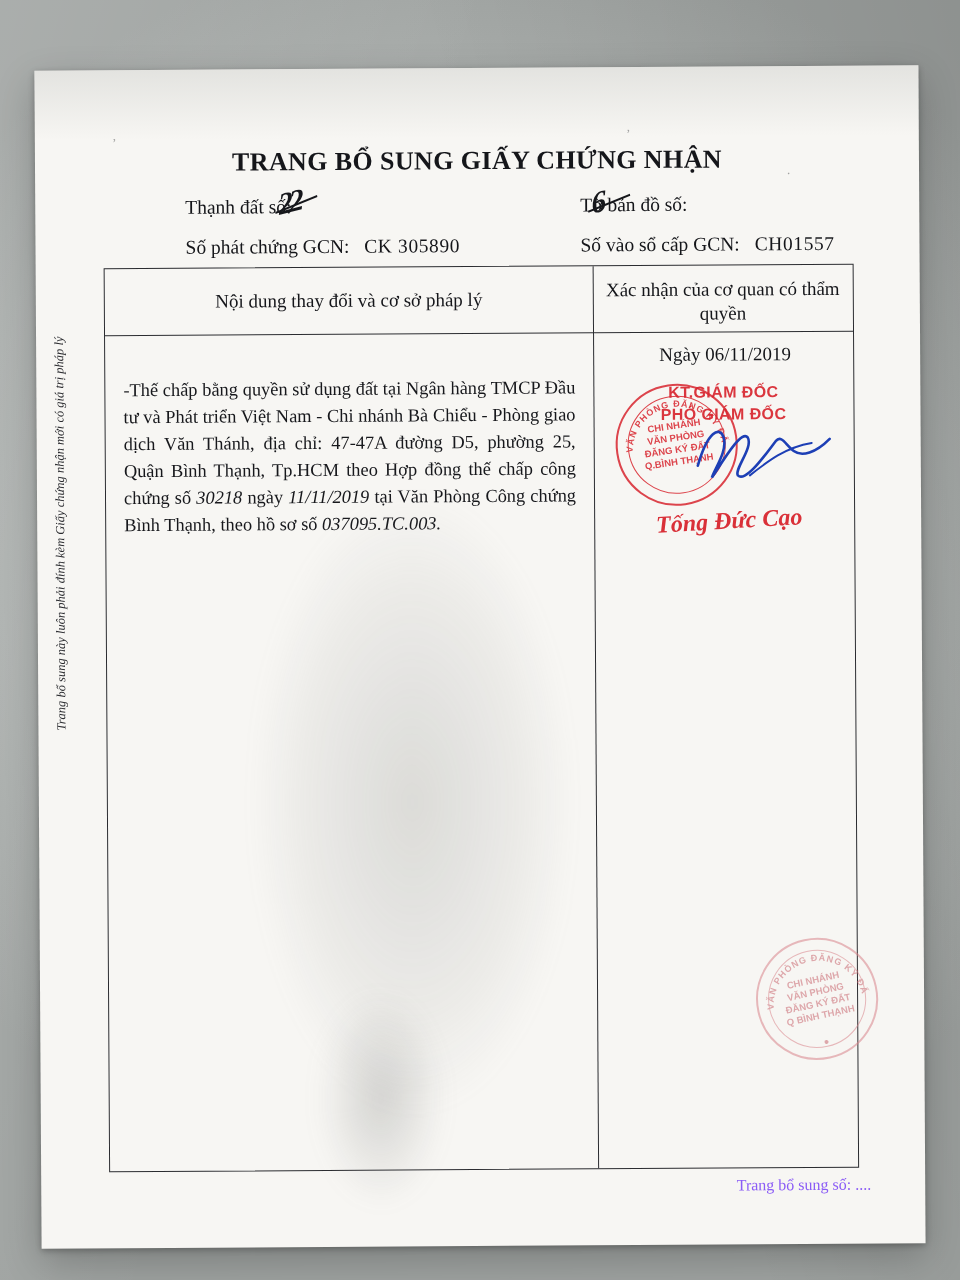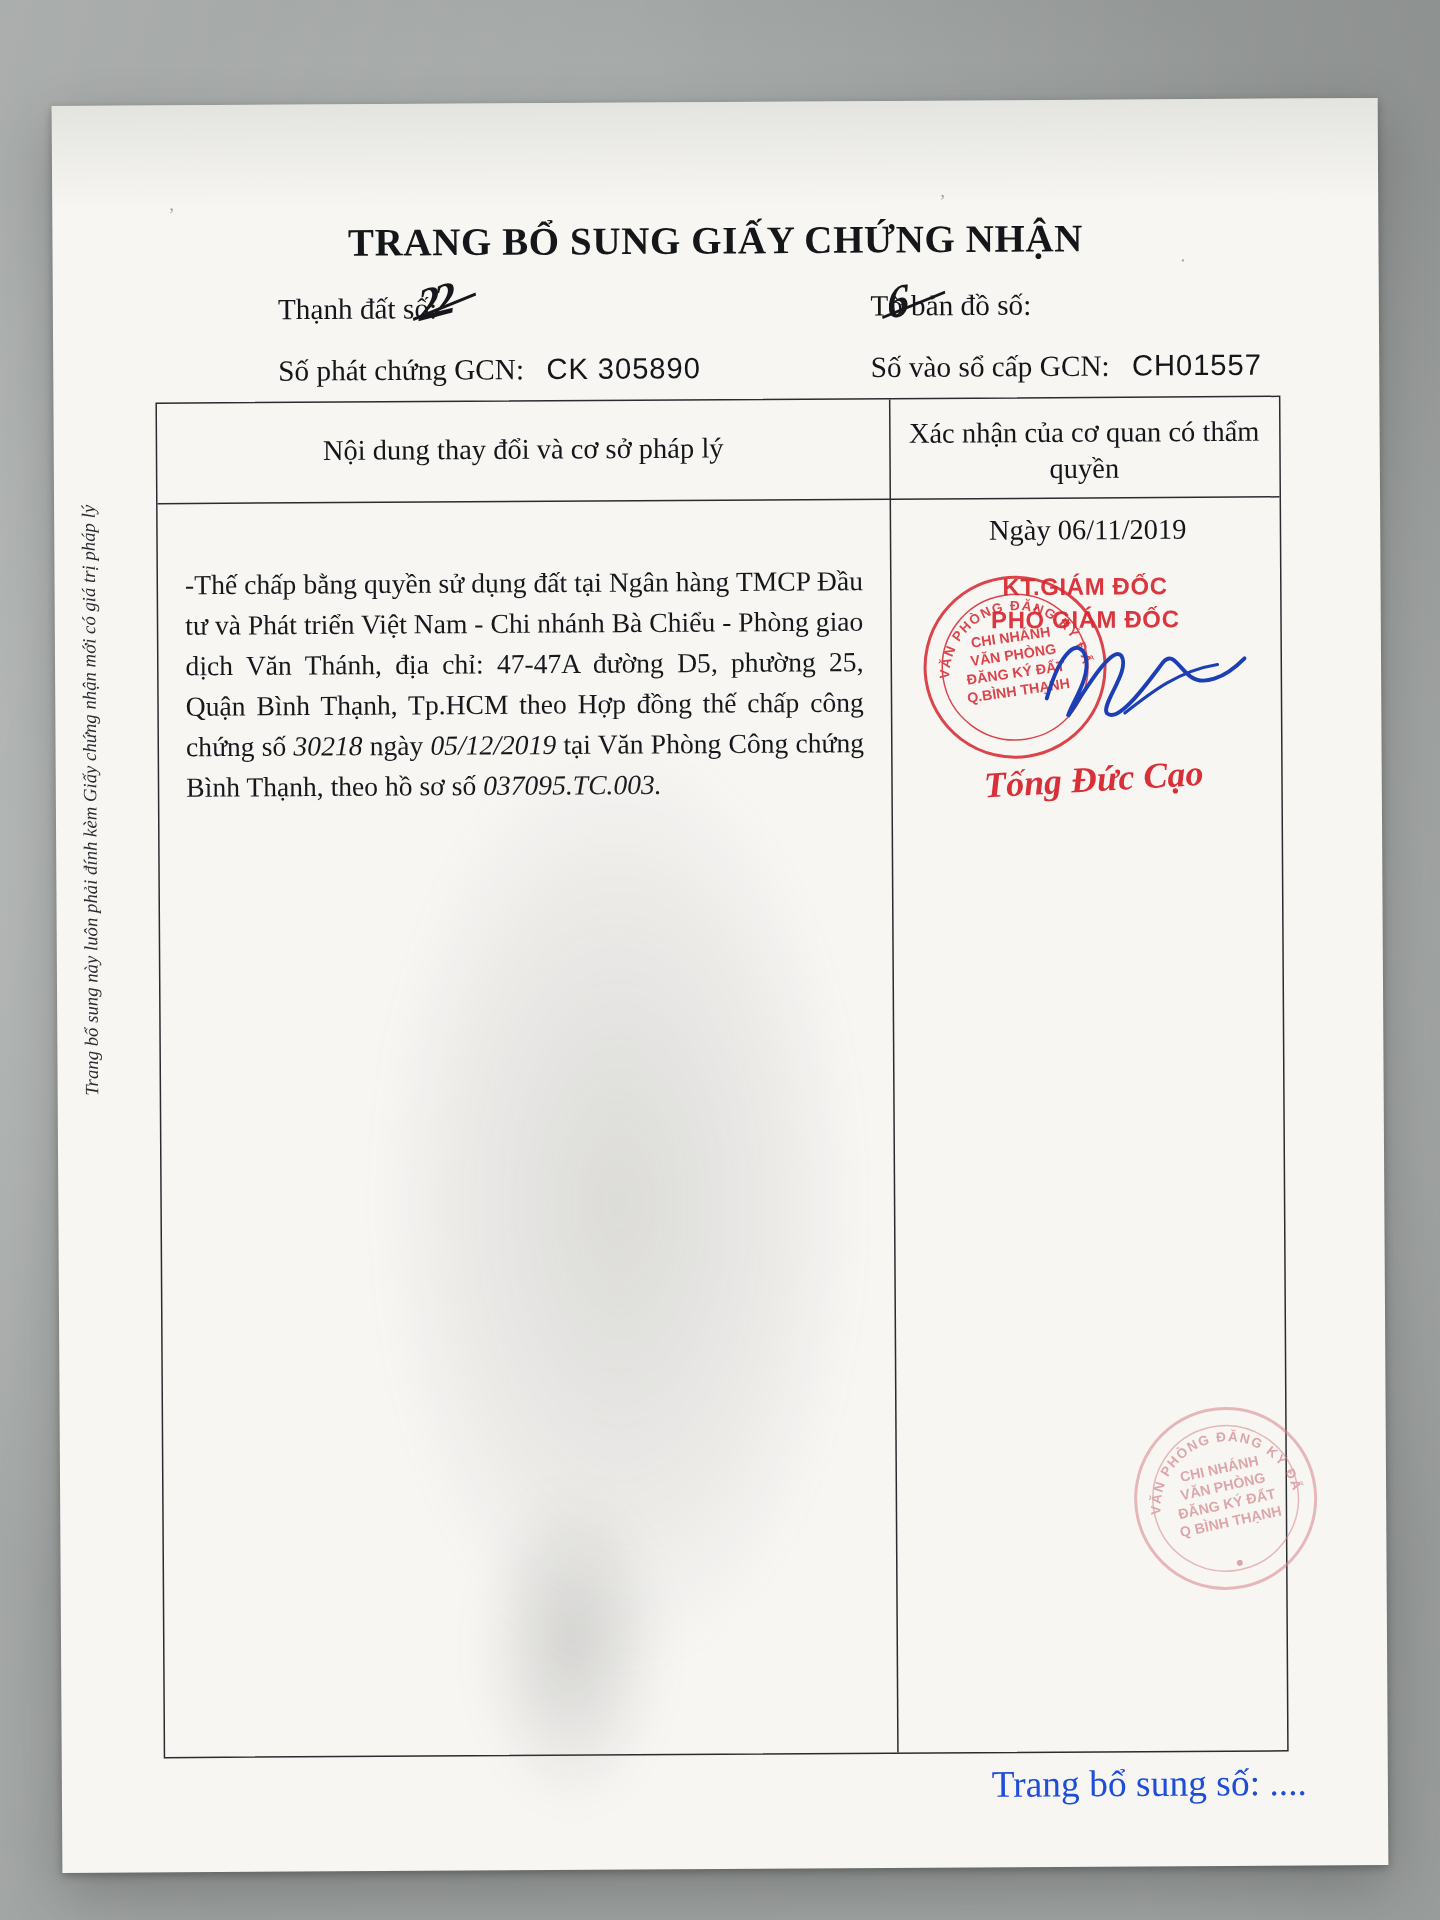"CK 305890" .val { font-family: Liberation Sans, sans-serif -> Liberation Serif, serif }
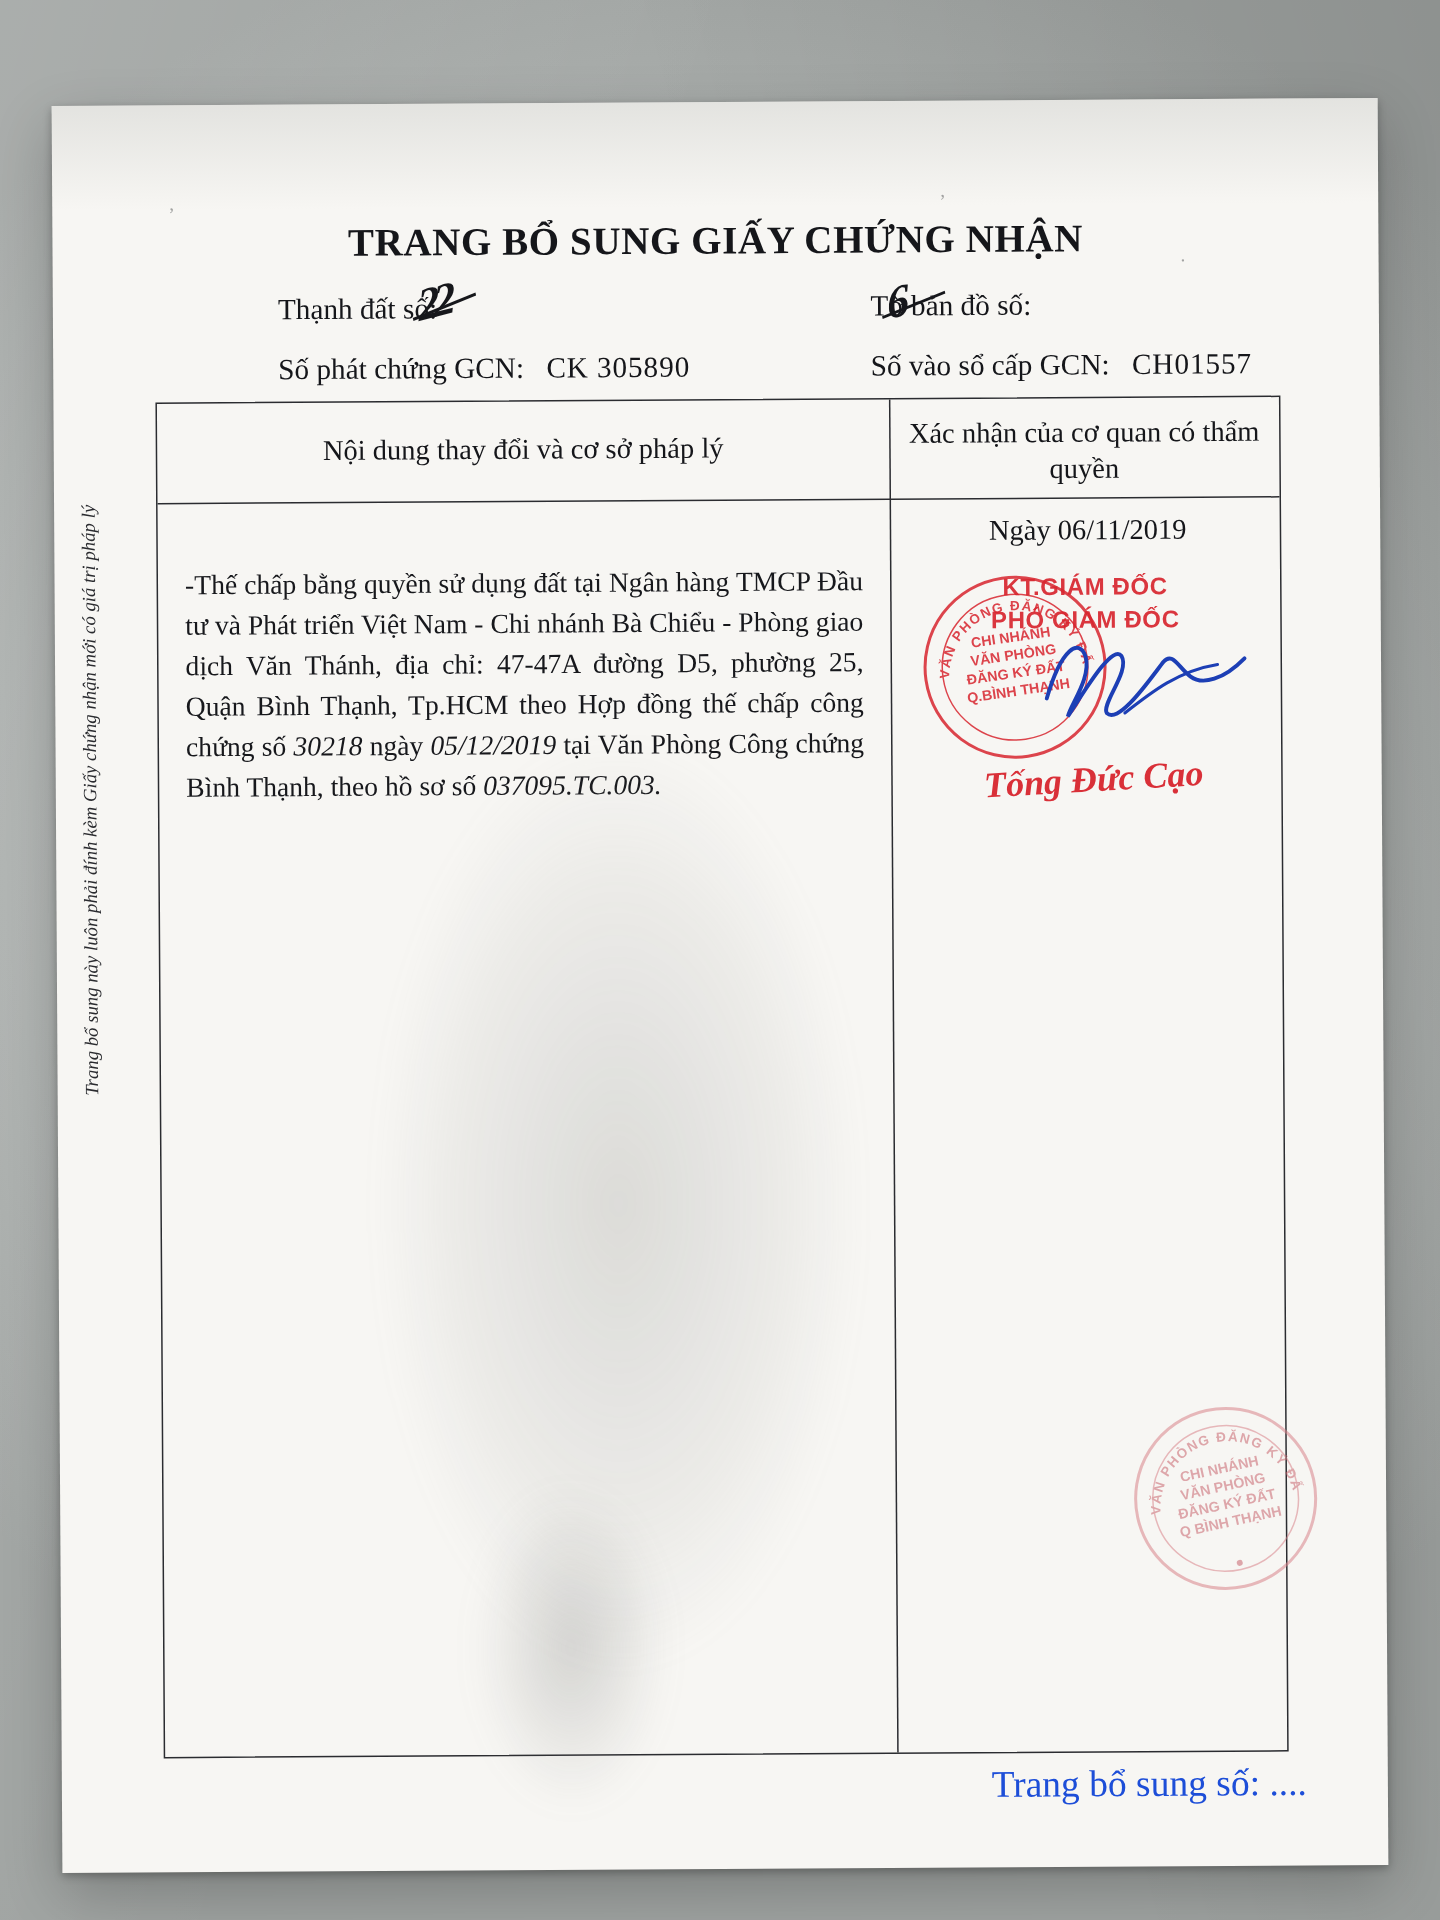"05/12/2019" i { text: 05/12/2019 -> 11/11/2019 }
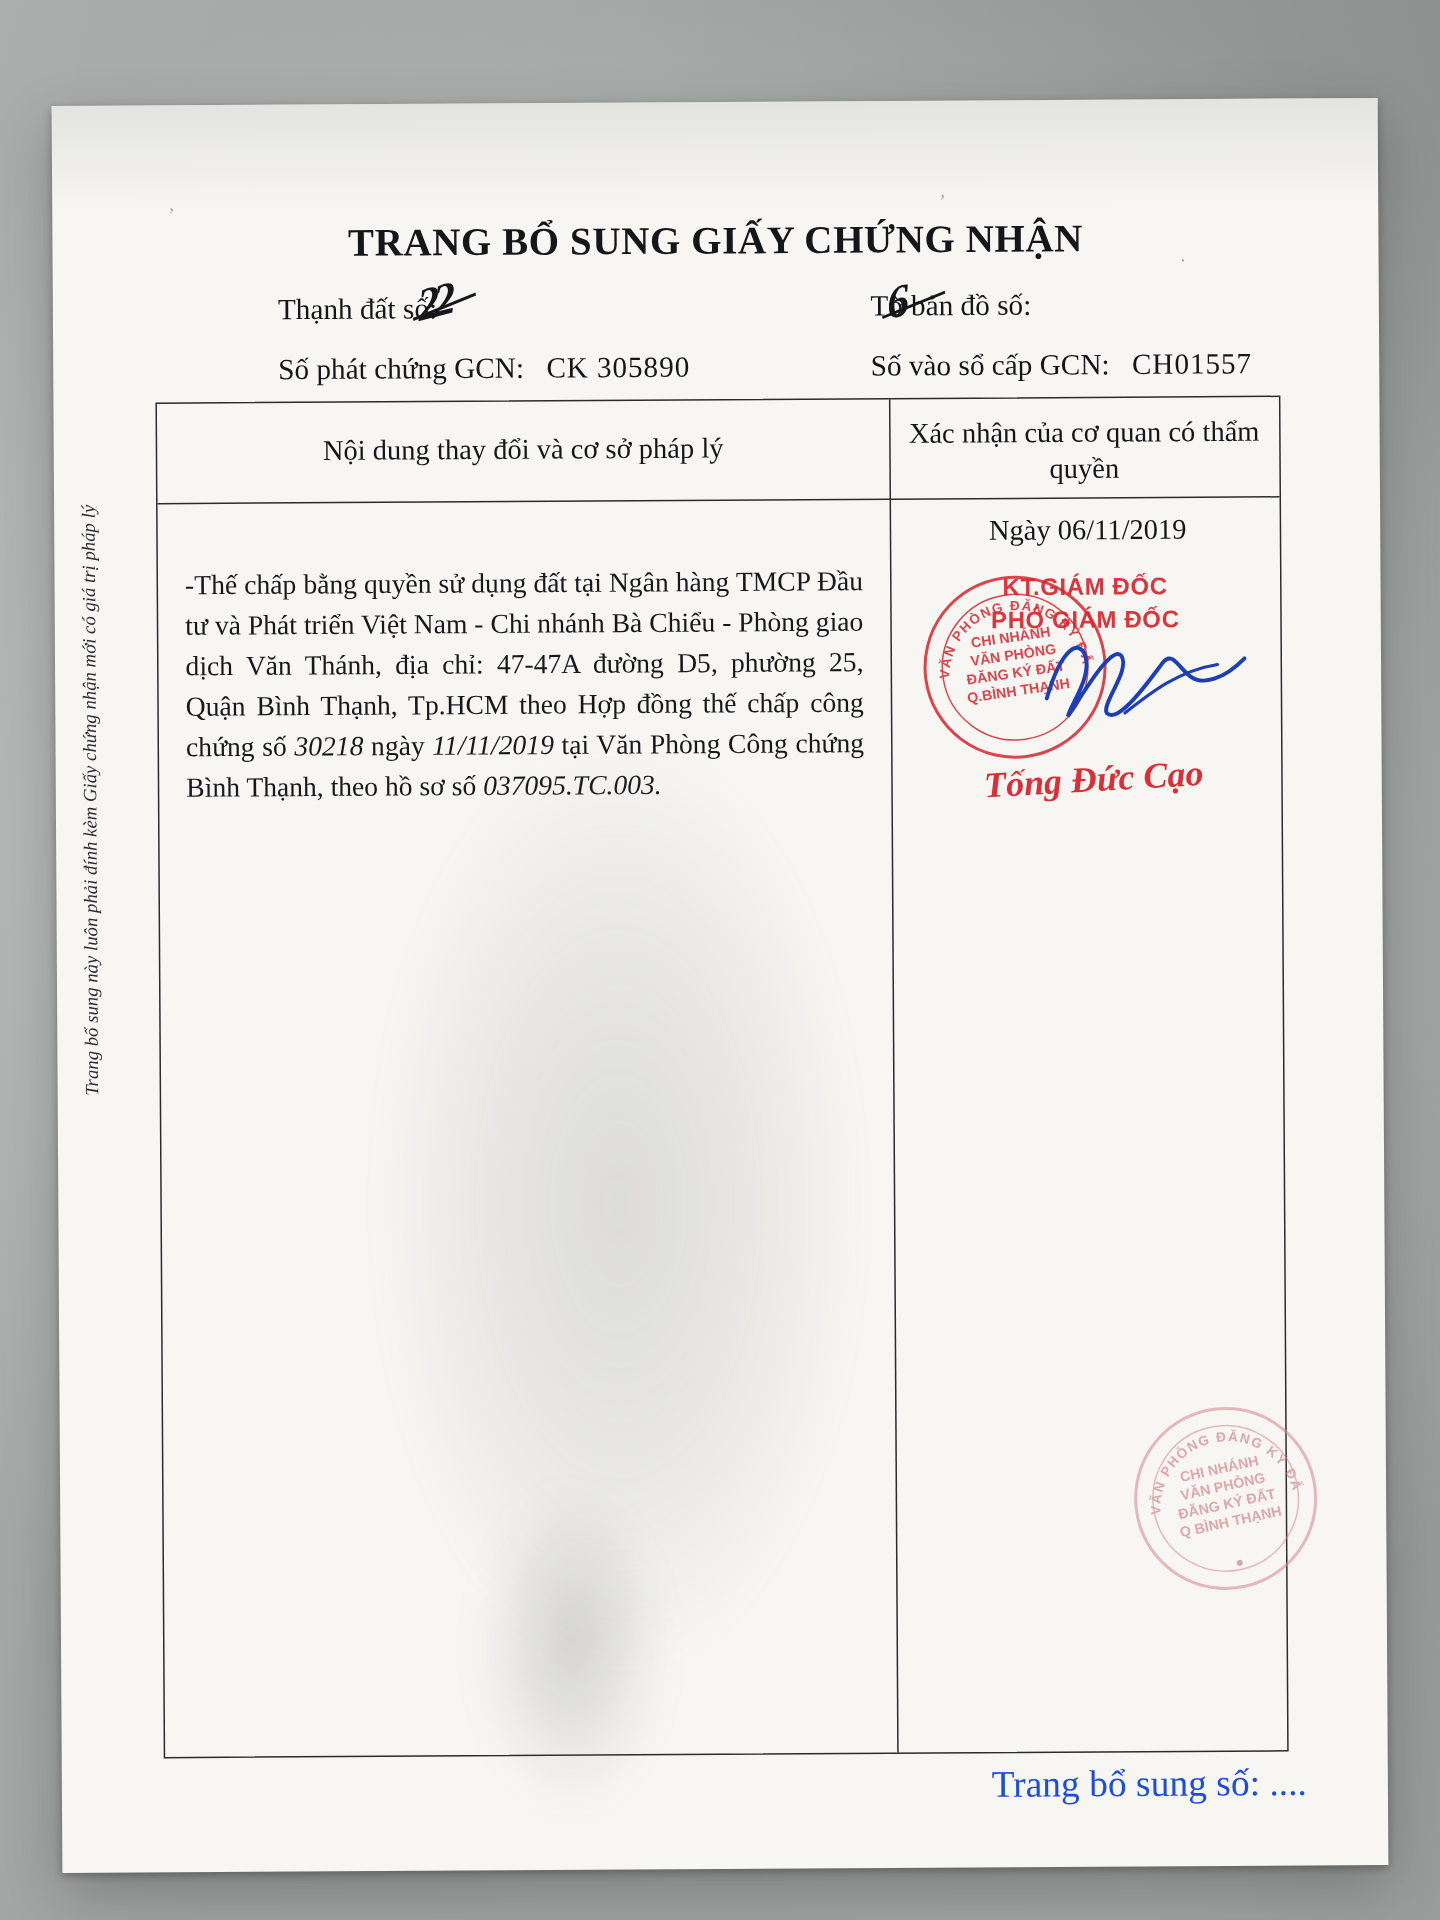"Trang bổ sung số: ...." .footer-note { color: #1d4ed8 -> #8b5cf6; font-size: 25px -> 16px }
